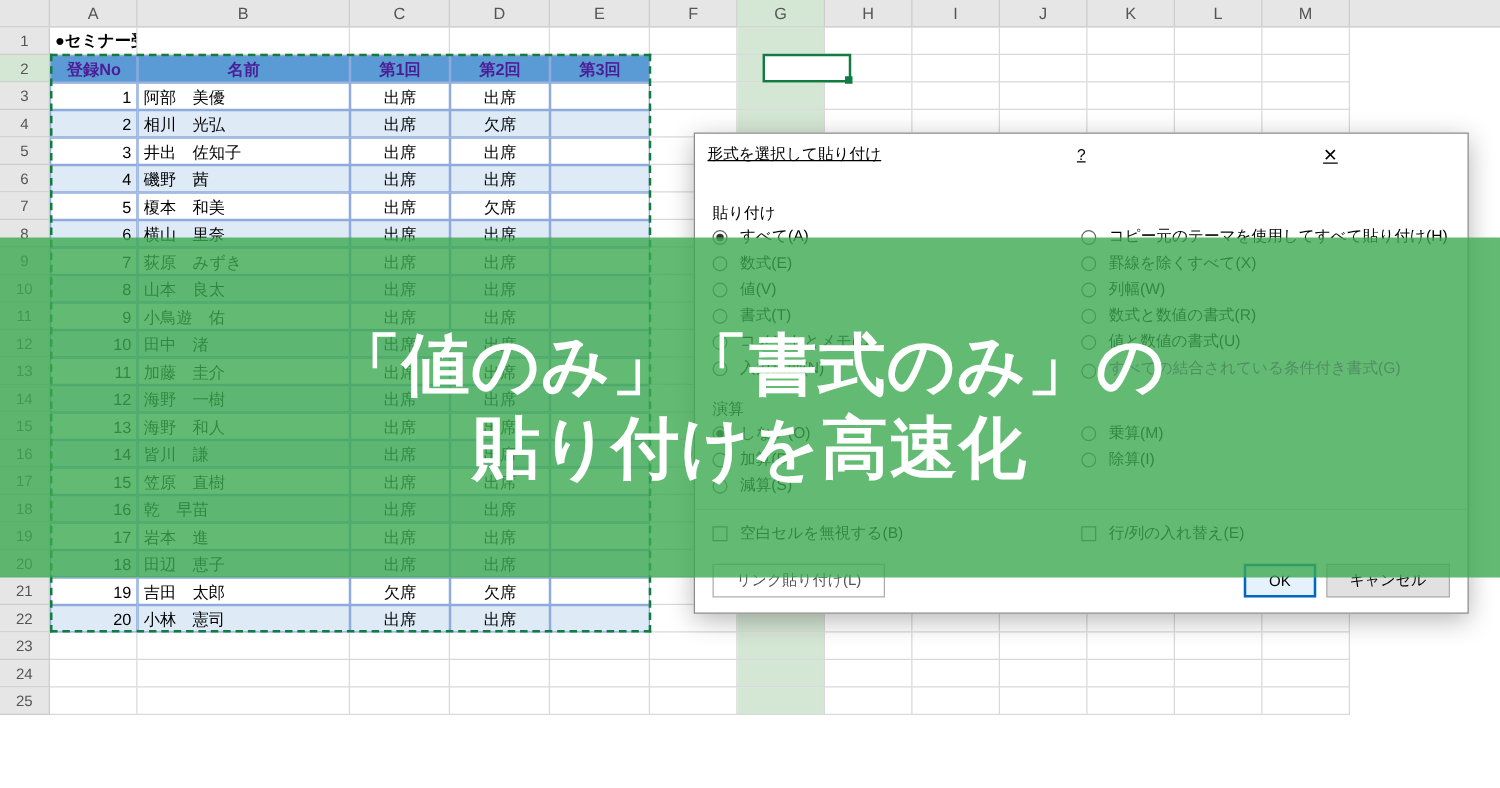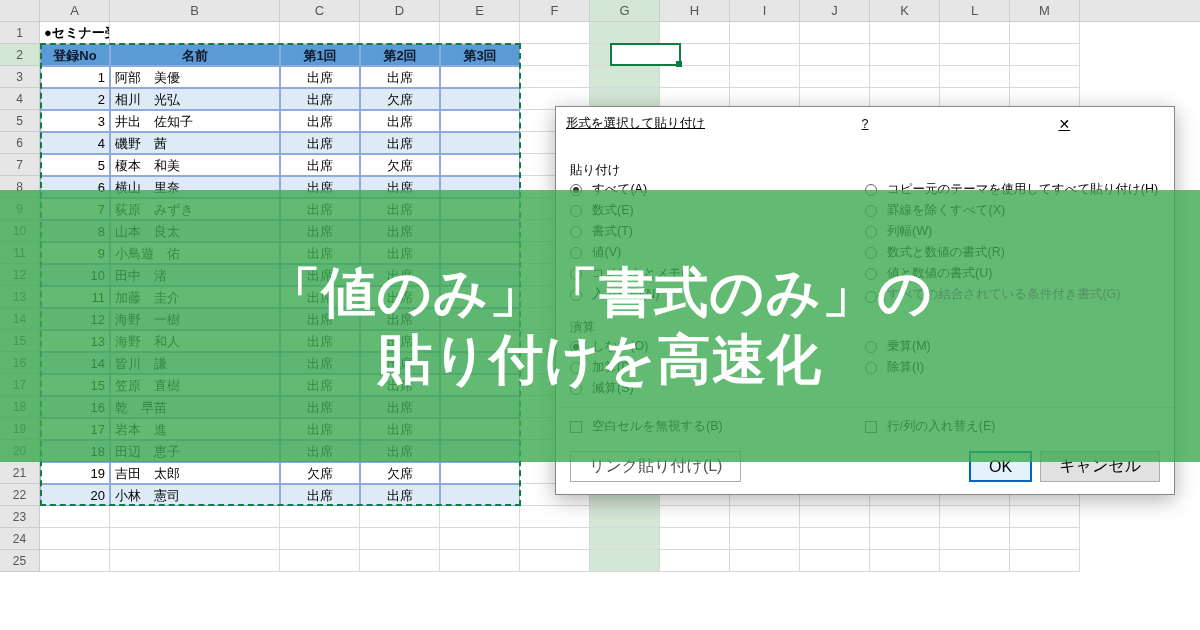"登録No" .hdr { color: #0f172a -> #4c1d95 }
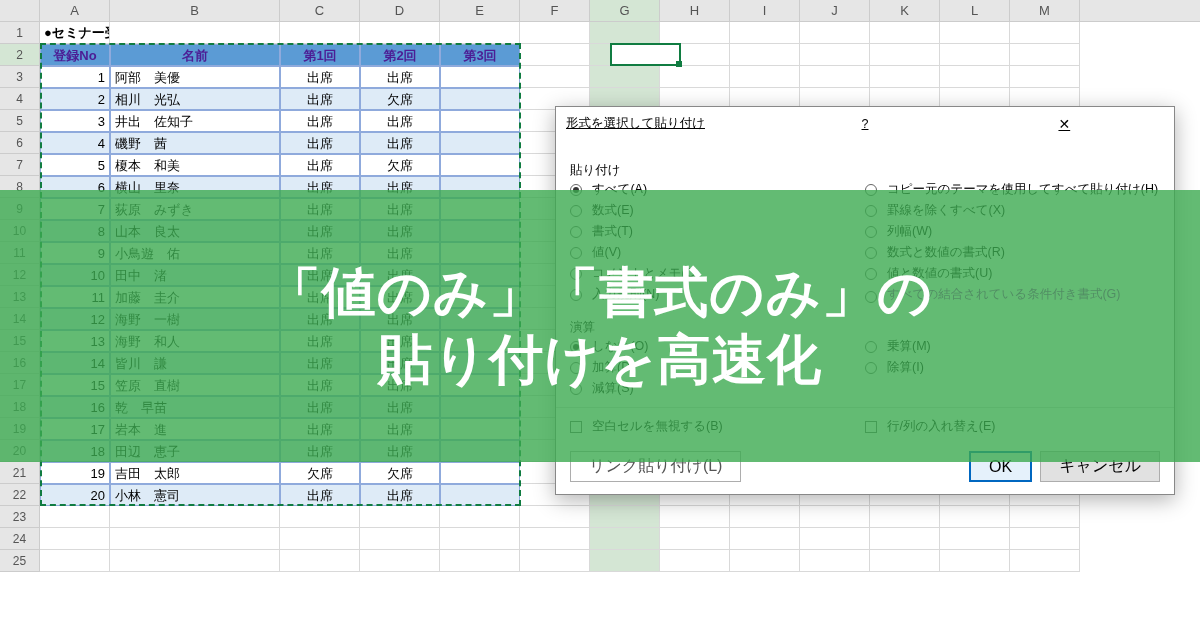"書式(T)" label.radio { order: before "値(V)" -> after "値(V)" }
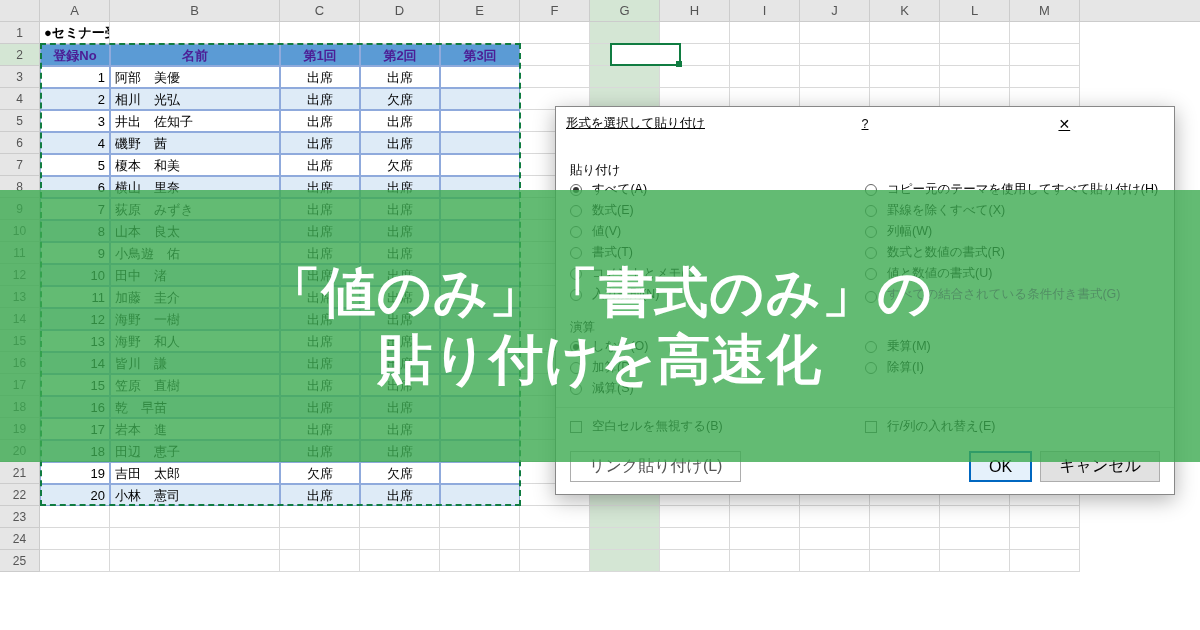"リンク貼り付け(L)" .btn { font-size: 16px -> 12px }
